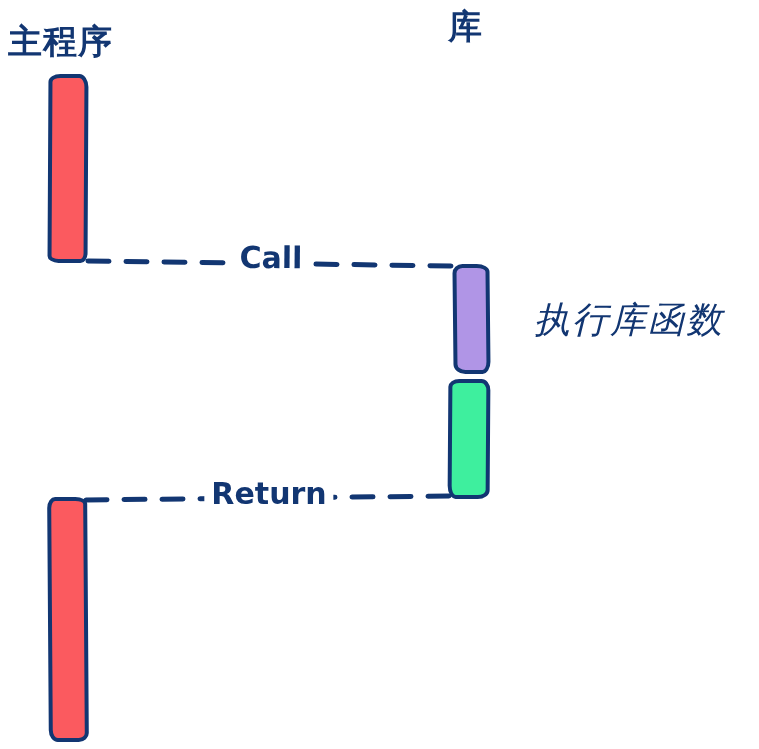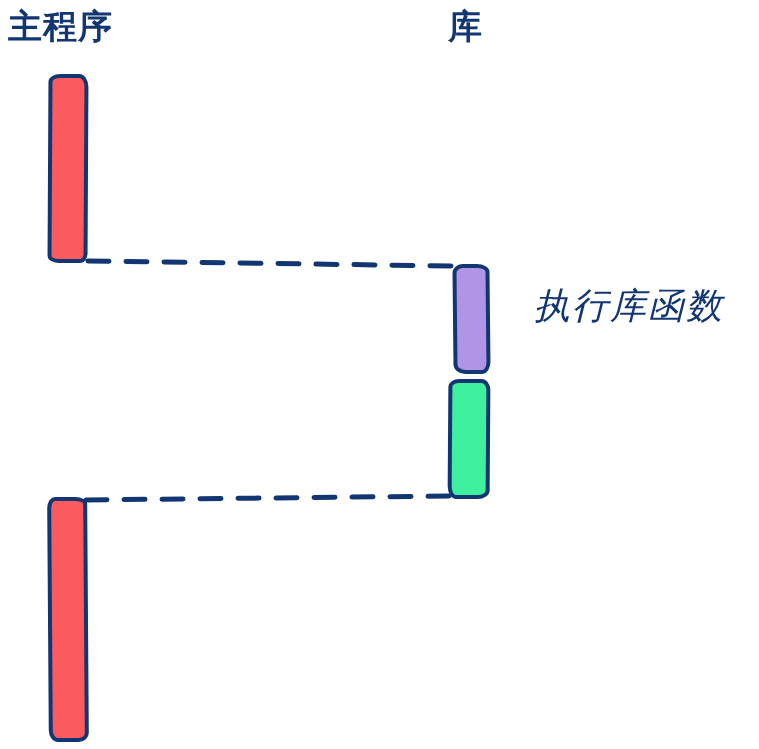"主程序" .lane-label.left { top: 4px -> 19px }
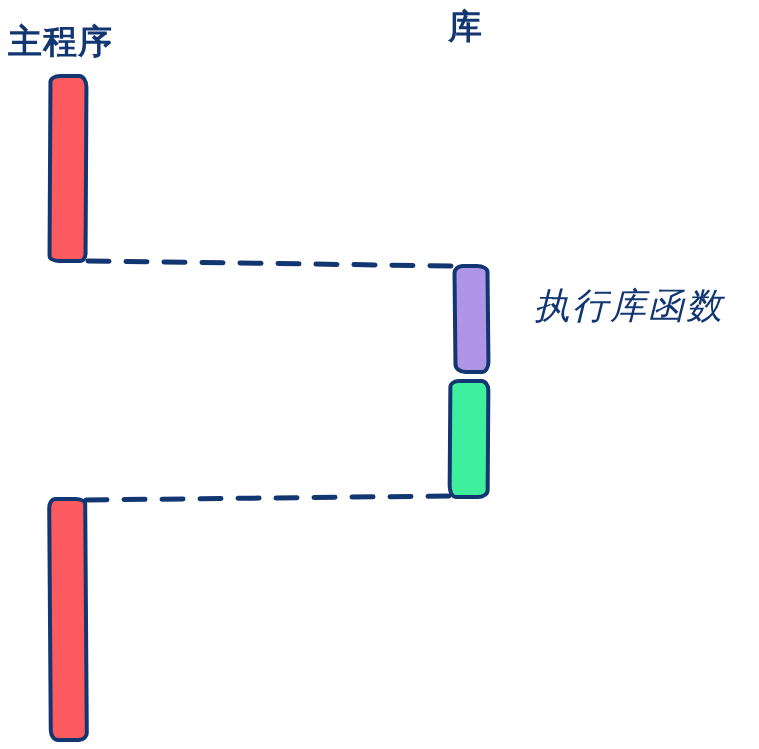"Call" span.msg-label { html: none -> <span>Call</span> }
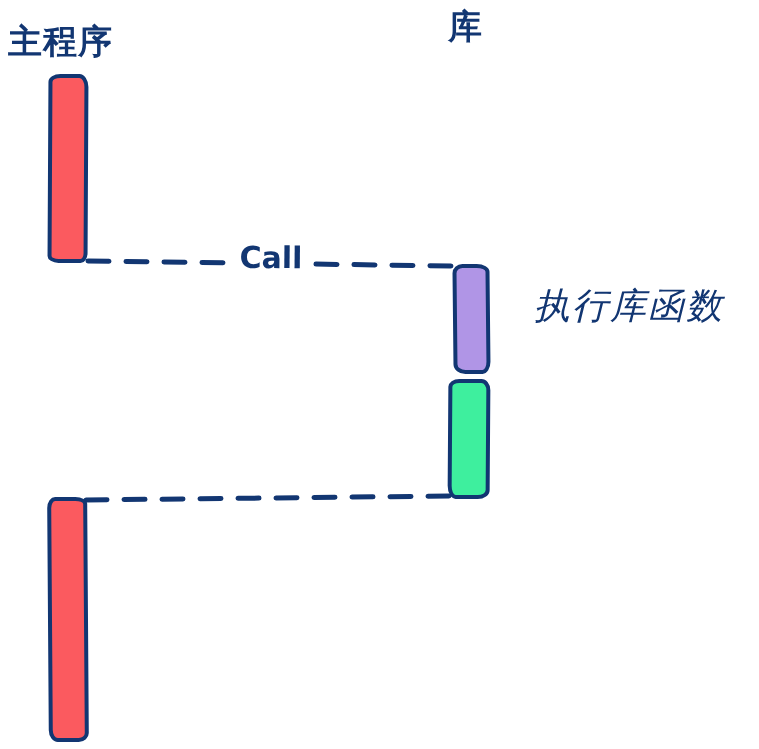"执行库函数" .annotation.lib { top: 282px -> 296px }
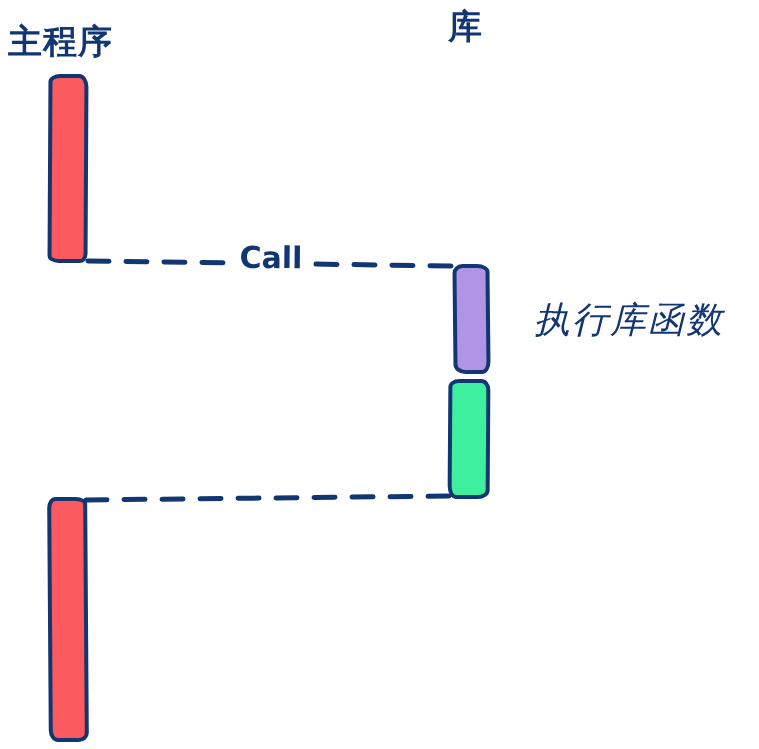"Return" span.msg-label { html: none -> <span>Return</span> }
